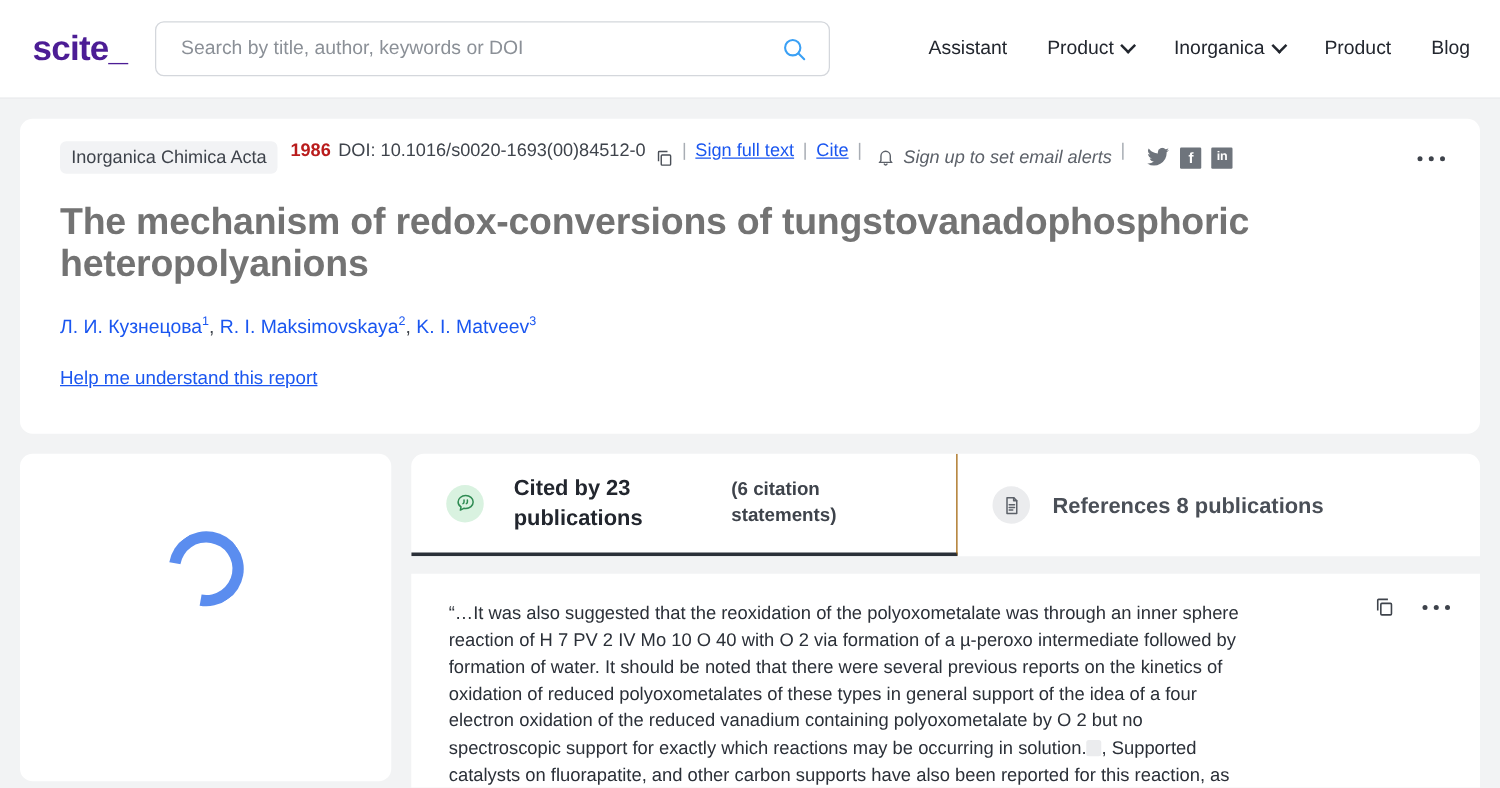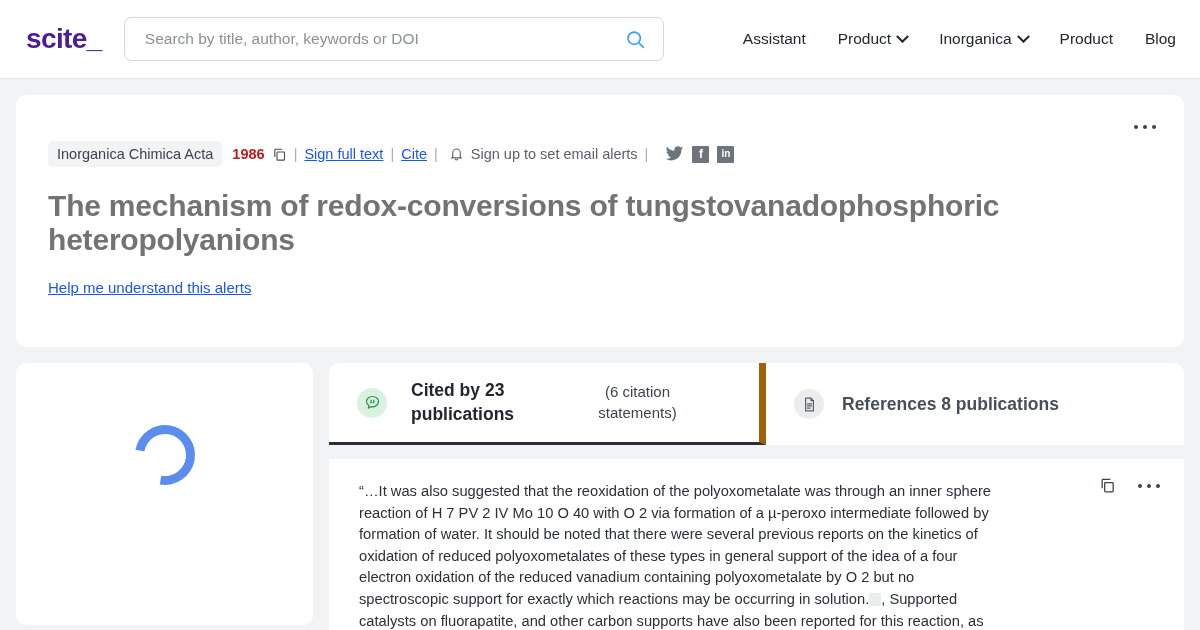"Inorganica Chimica Acta" .meta-row { align-items: center -> none; margin-top: 28px -> none }
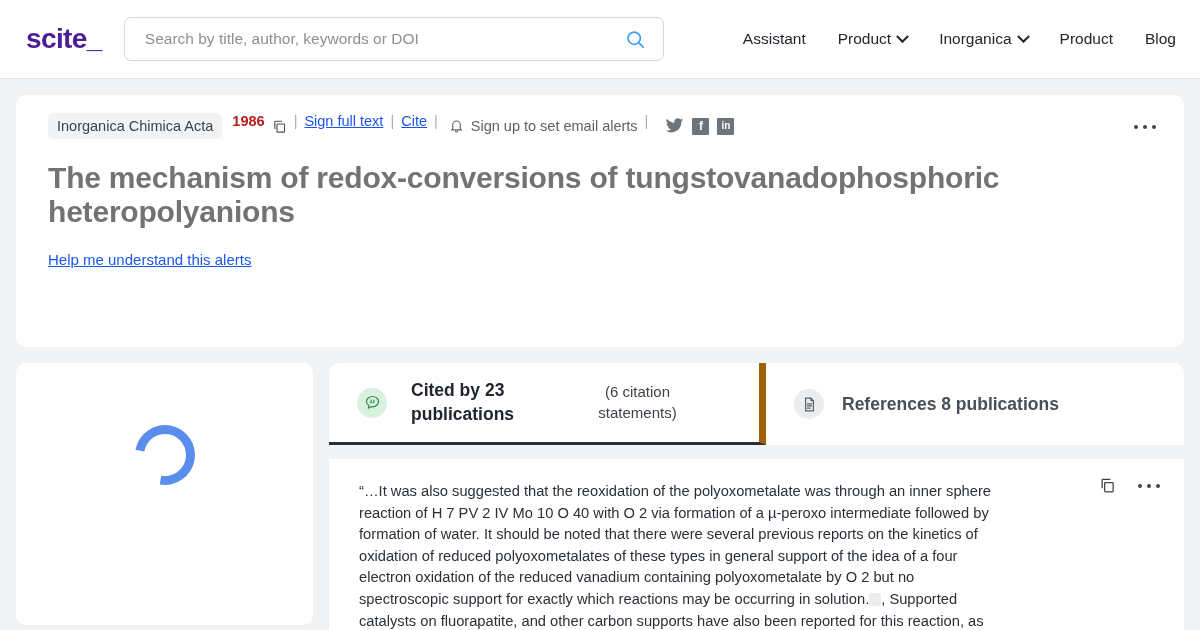"DOI: 10.1016/s0020-1693(00)84512-0" span.meta-doi { html: none -> <span>DOI: 10.1016/s0020-1693(00)84512-0</span> }
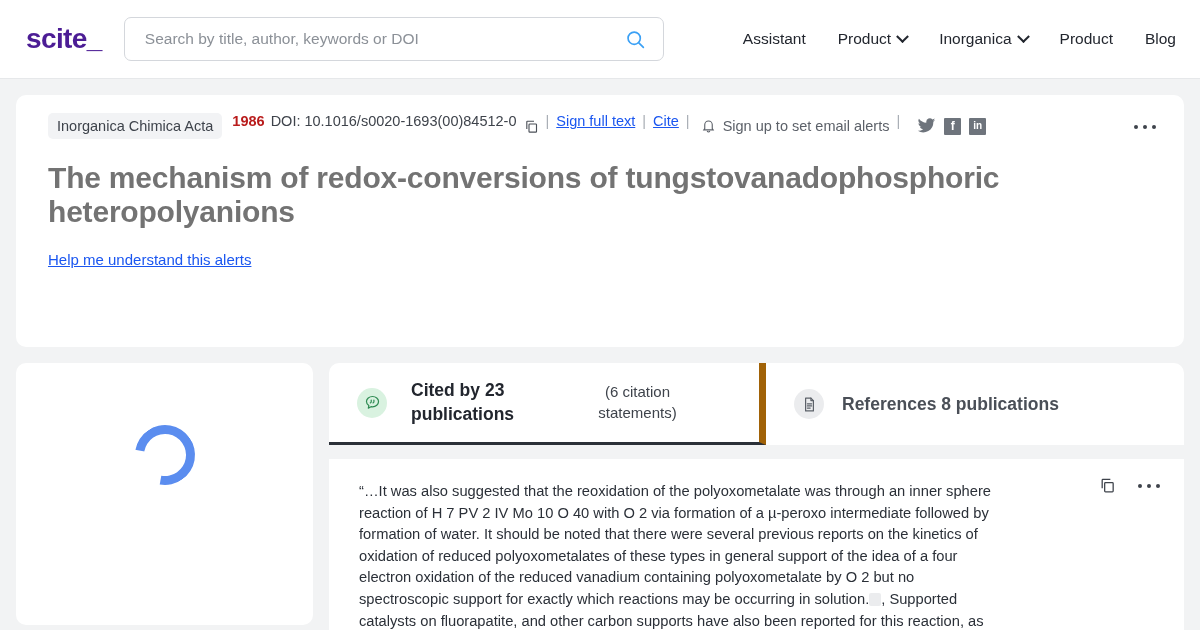"Sign up to set email" .bell-wrap { font-style: none -> italic }
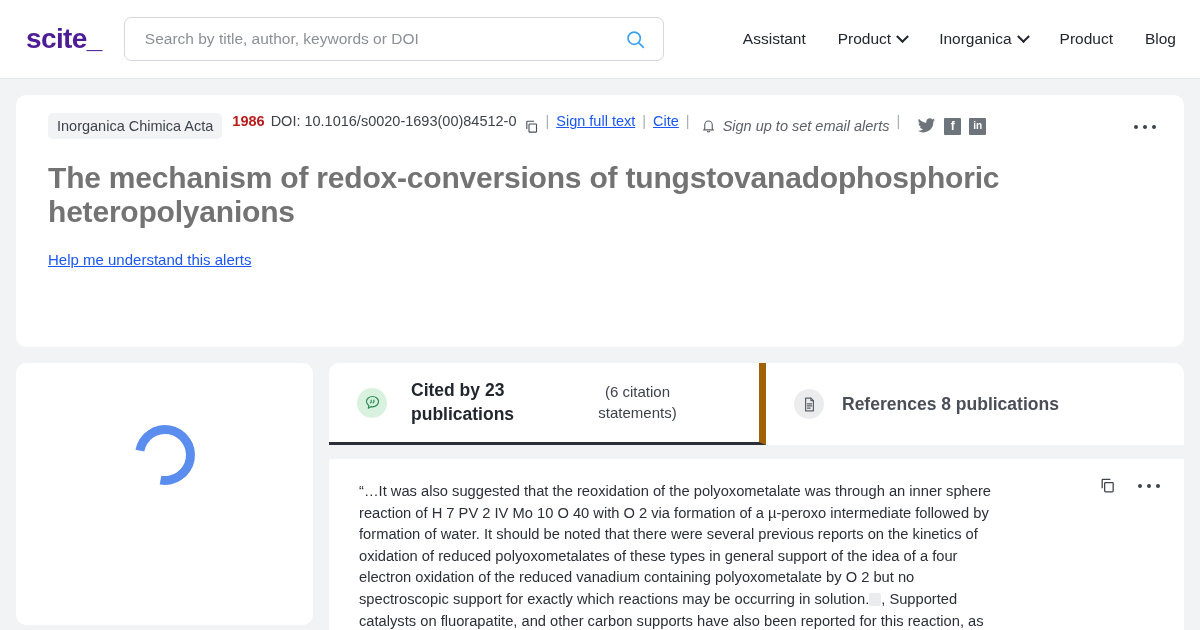"Л. И. Кузнецова1, R. I." div.authors { html: none -> <div> <span><span>Л. И. Кузнецова</span><sup>1</sup></span><span>, </span><span><span>R. I. Maksimovskaya</span><sup>2</sup></span><span>, </span><span><span>K. I. Matveev</span><sup>3</sup></span> </div> }
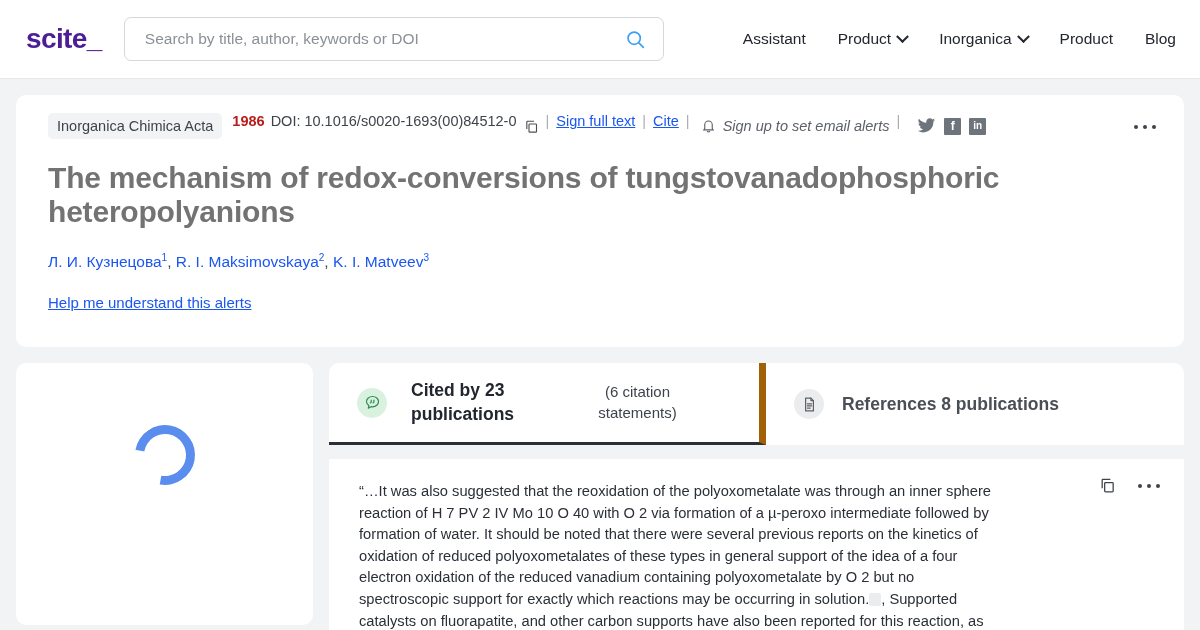"Help me understand this alerts" span.help-link { text: alerts -> report }
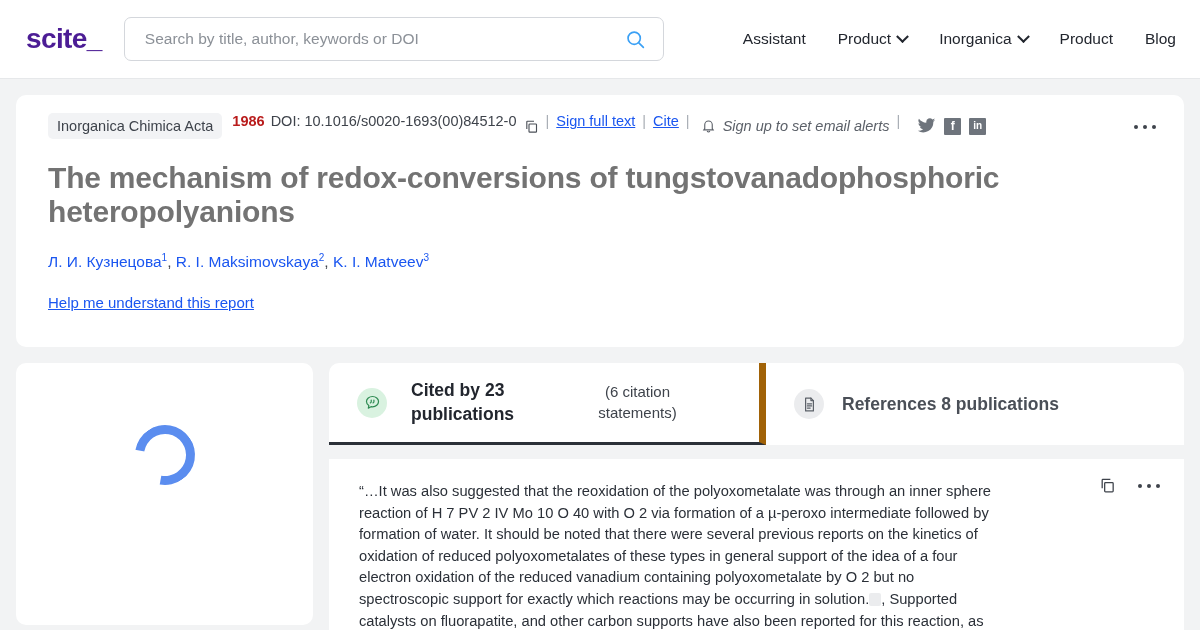"Cited by 23 publications" .tab.active { border-right: 7px solid #a16207 -> 1px solid #a16207 }
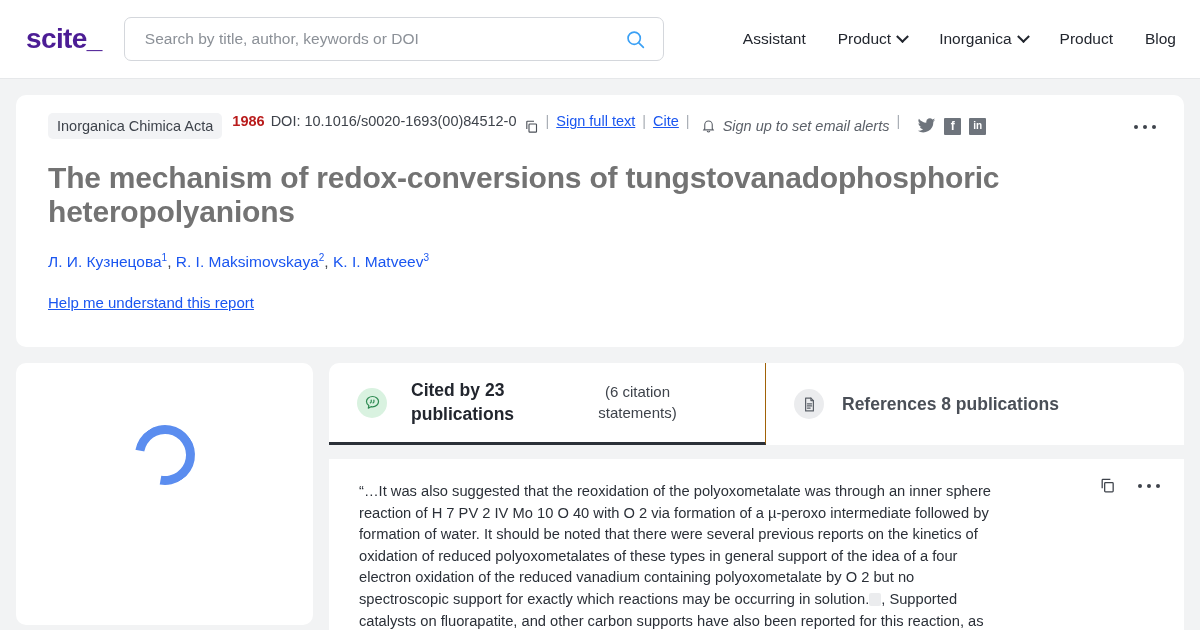"(6 citation statements)" .tab-sub { font-weight: none -> bold; text-align: center -> none }
